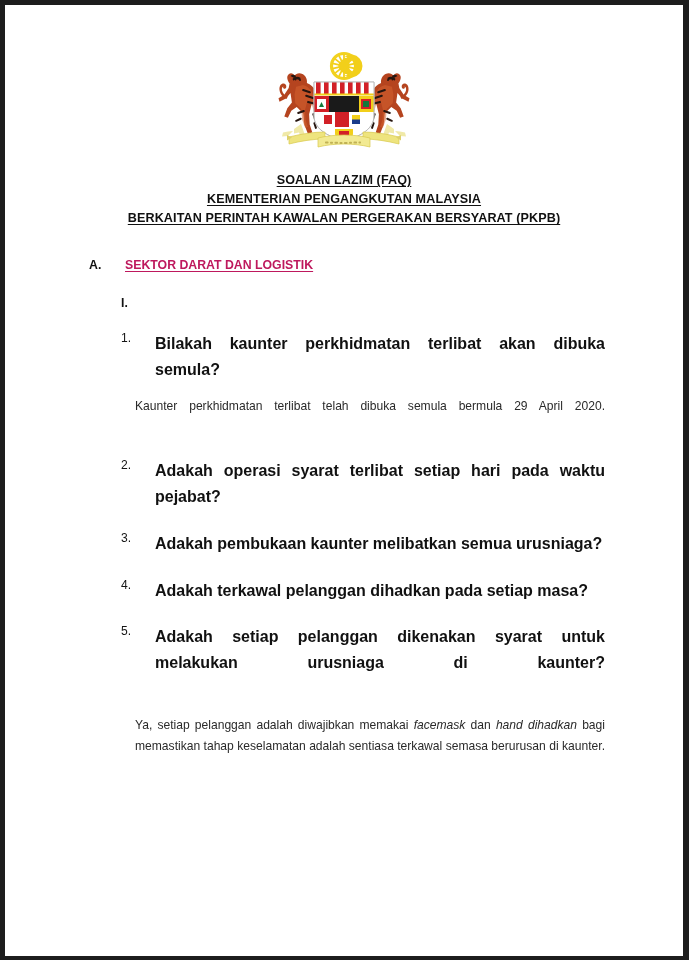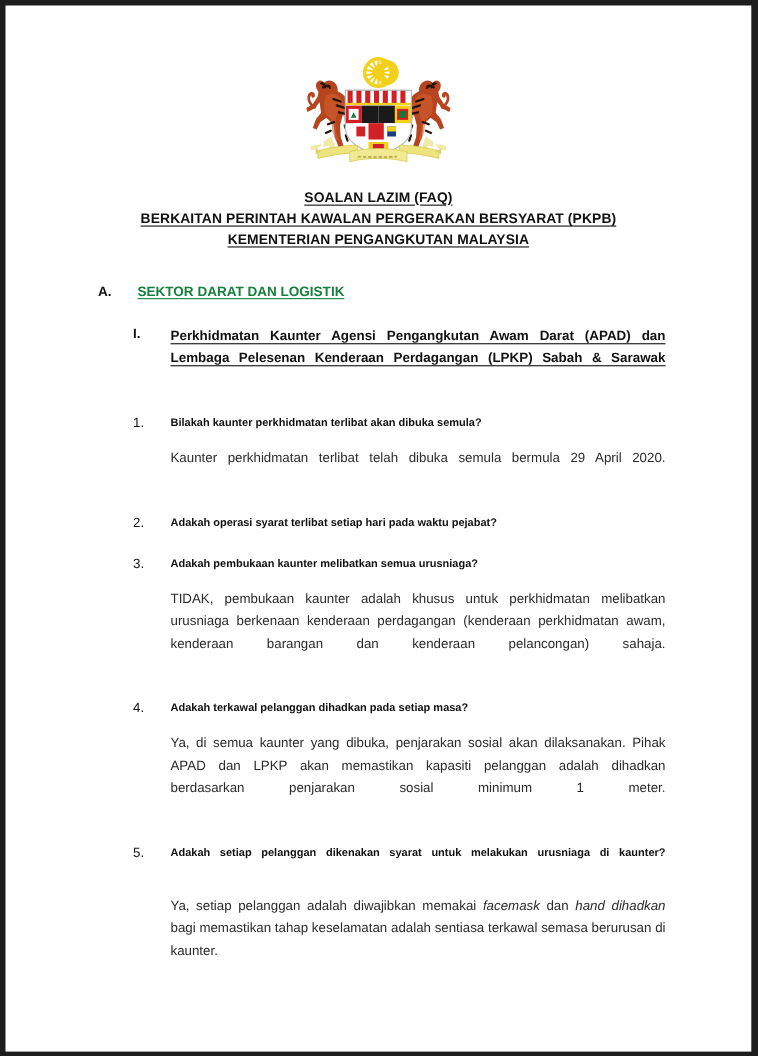"BERKAITAN PERINTAH KAWALAN PERGERAKAN" div { order: before "KEMENTERIAN PENGANGKUTAN MALAYSIA" -> after "KEMENTERIAN PENGANGKUTAN MALAYSIA" }
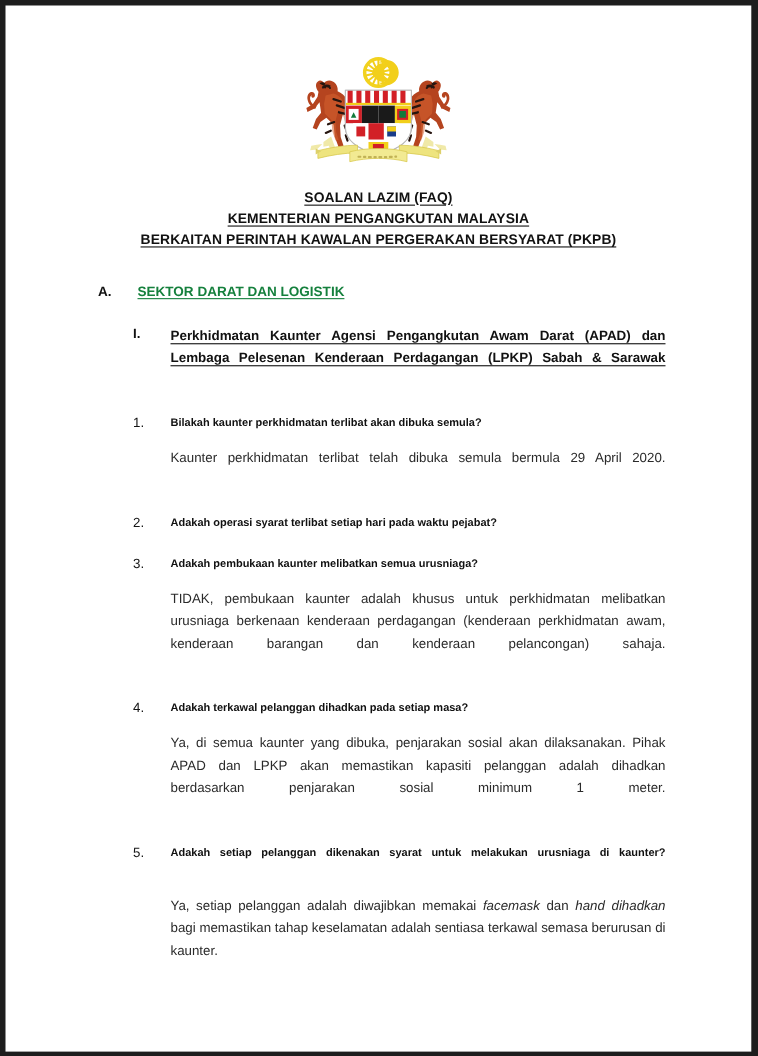"SEKTOR DARAT DAN LOGISTIK" .section-a .title { color: #15803d -> #be185d }
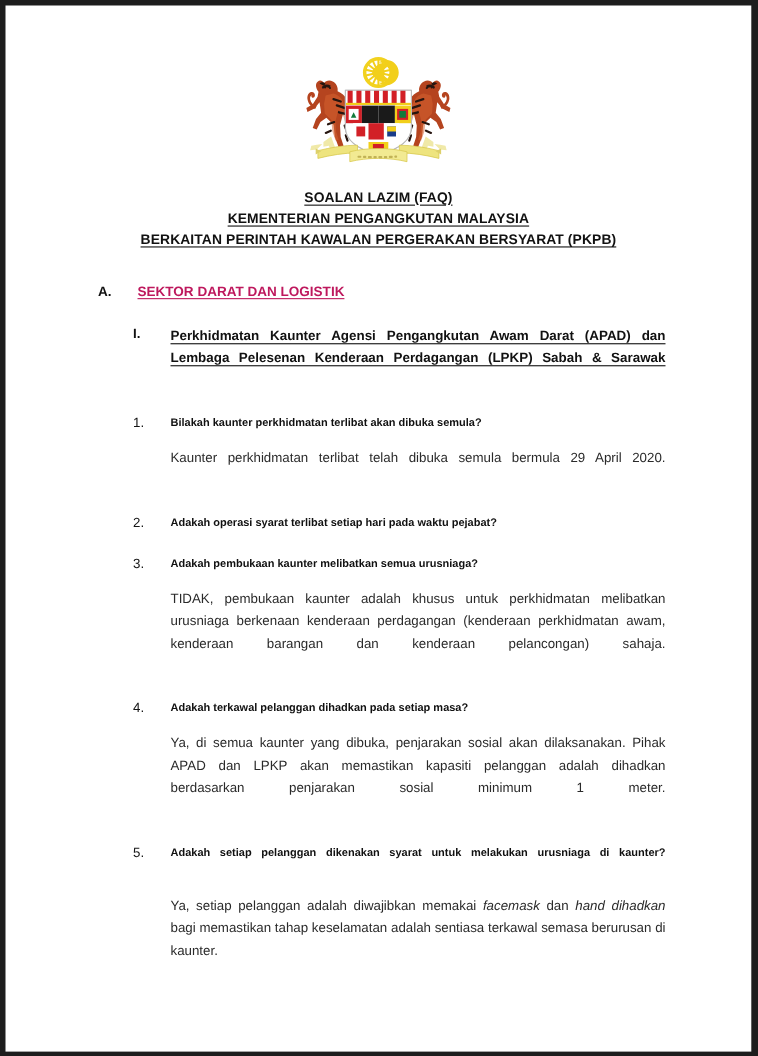"Perkhidmatan Kaunter Agensi Pengangkutan" div.title { html: <div>Perkhidmatan Kaunter Agensi Pengangkutan Awam Darat (APAD) dan Lembaga Pelesenan Kenderaan Perdagangan (LPKP) Sabah &amp; Sarawak</div> -> none }
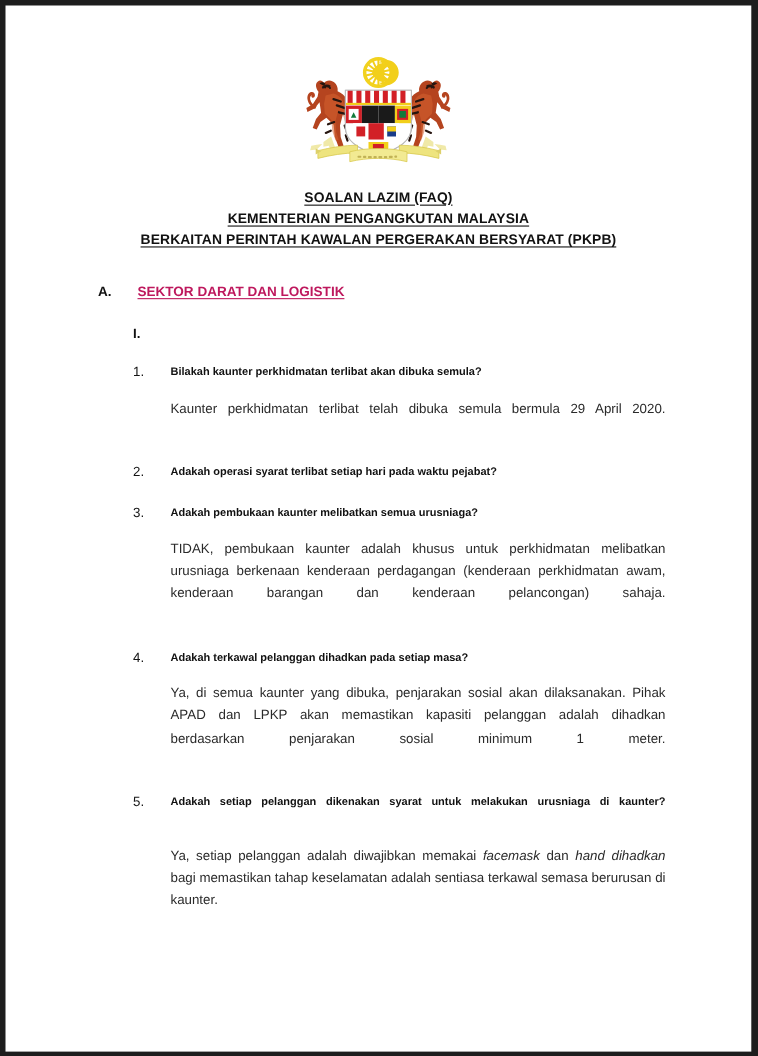"Bilakah kaunter perkhidmatan terlibat" .q-row .qtext { font-size: 10px -> 16px }
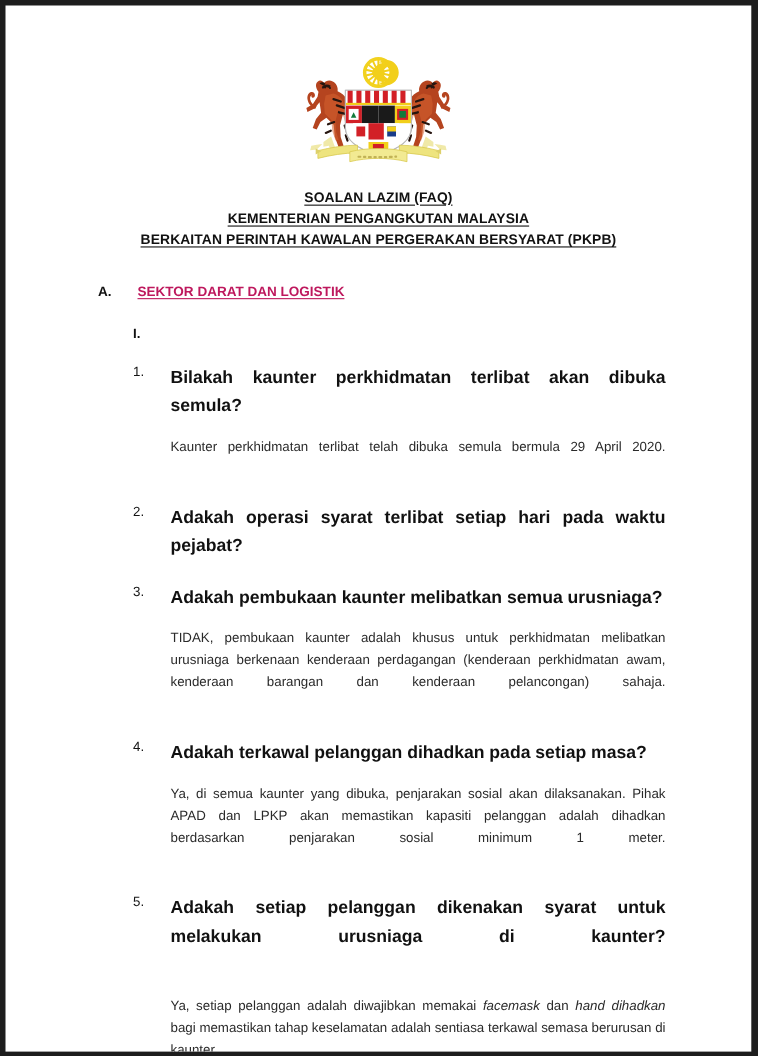"Kaunter perkhidmatan terlibat telah" .answer { margin-left: 34px -> 14px }
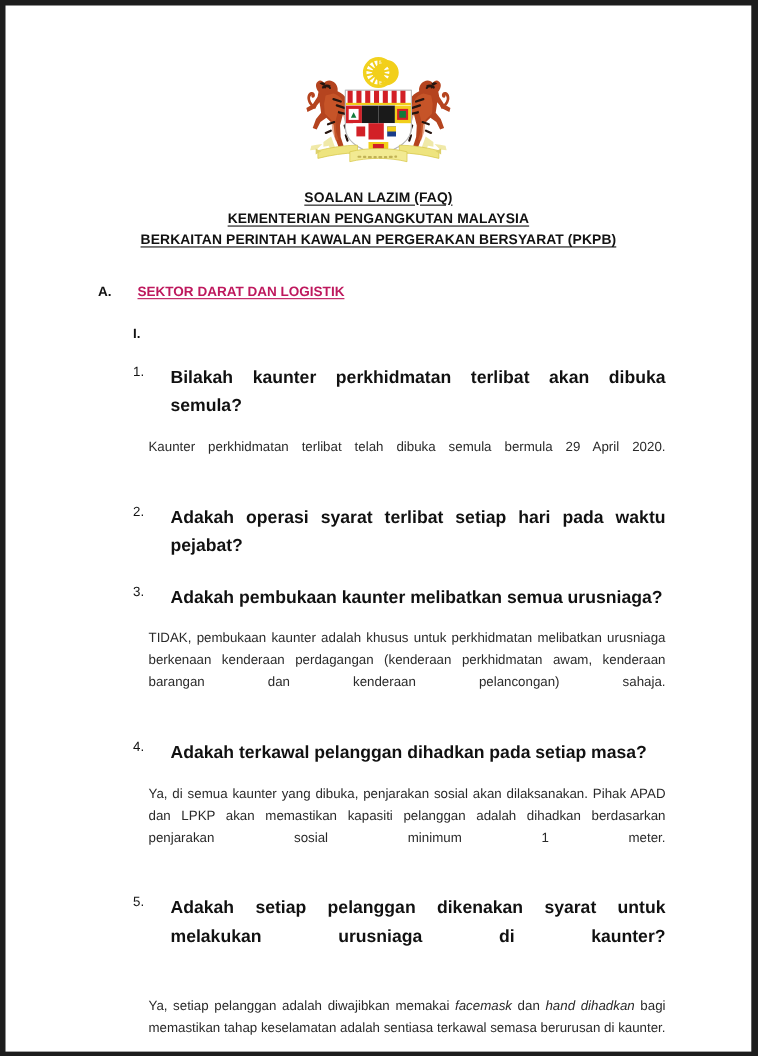"TIDAK, pembukaan kaunter adalah khusus" div.answer { html: <div>TIDAK, pembukaan kaunter adalah khusus untuk perkhidmatan melibatkan urusniaga berkenaan kenderaan perdagangan (kenderaan perkhidmatan awam, kenderaan barangan dan kenderaan pelancongan) sahaja.</div> -> none }
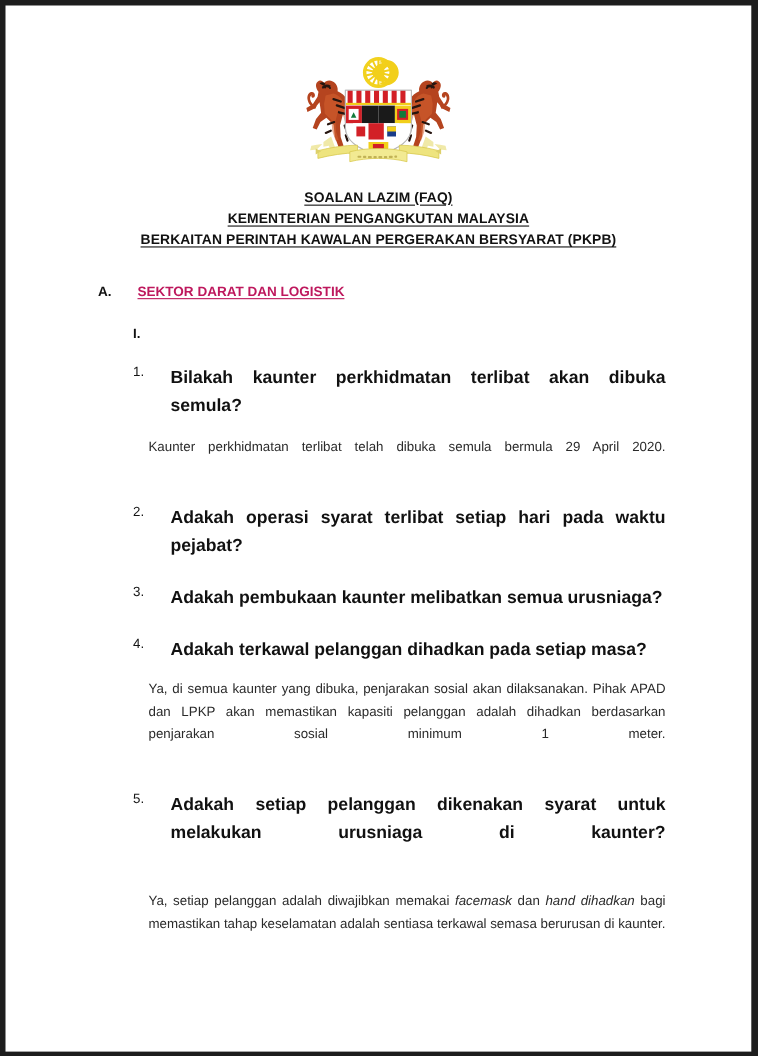"Ya, di semua kaunter yang" div.answer { html: <div>Ya, di semua kaunter yang dibuka, penjarakan sosial akan dilaksanakan. Pihak APAD dan LPKP akan memastikan kapasiti pelanggan adalah dihadkan berdasarkan penjarakan sosial minimum 1 meter.</div> -> none }
